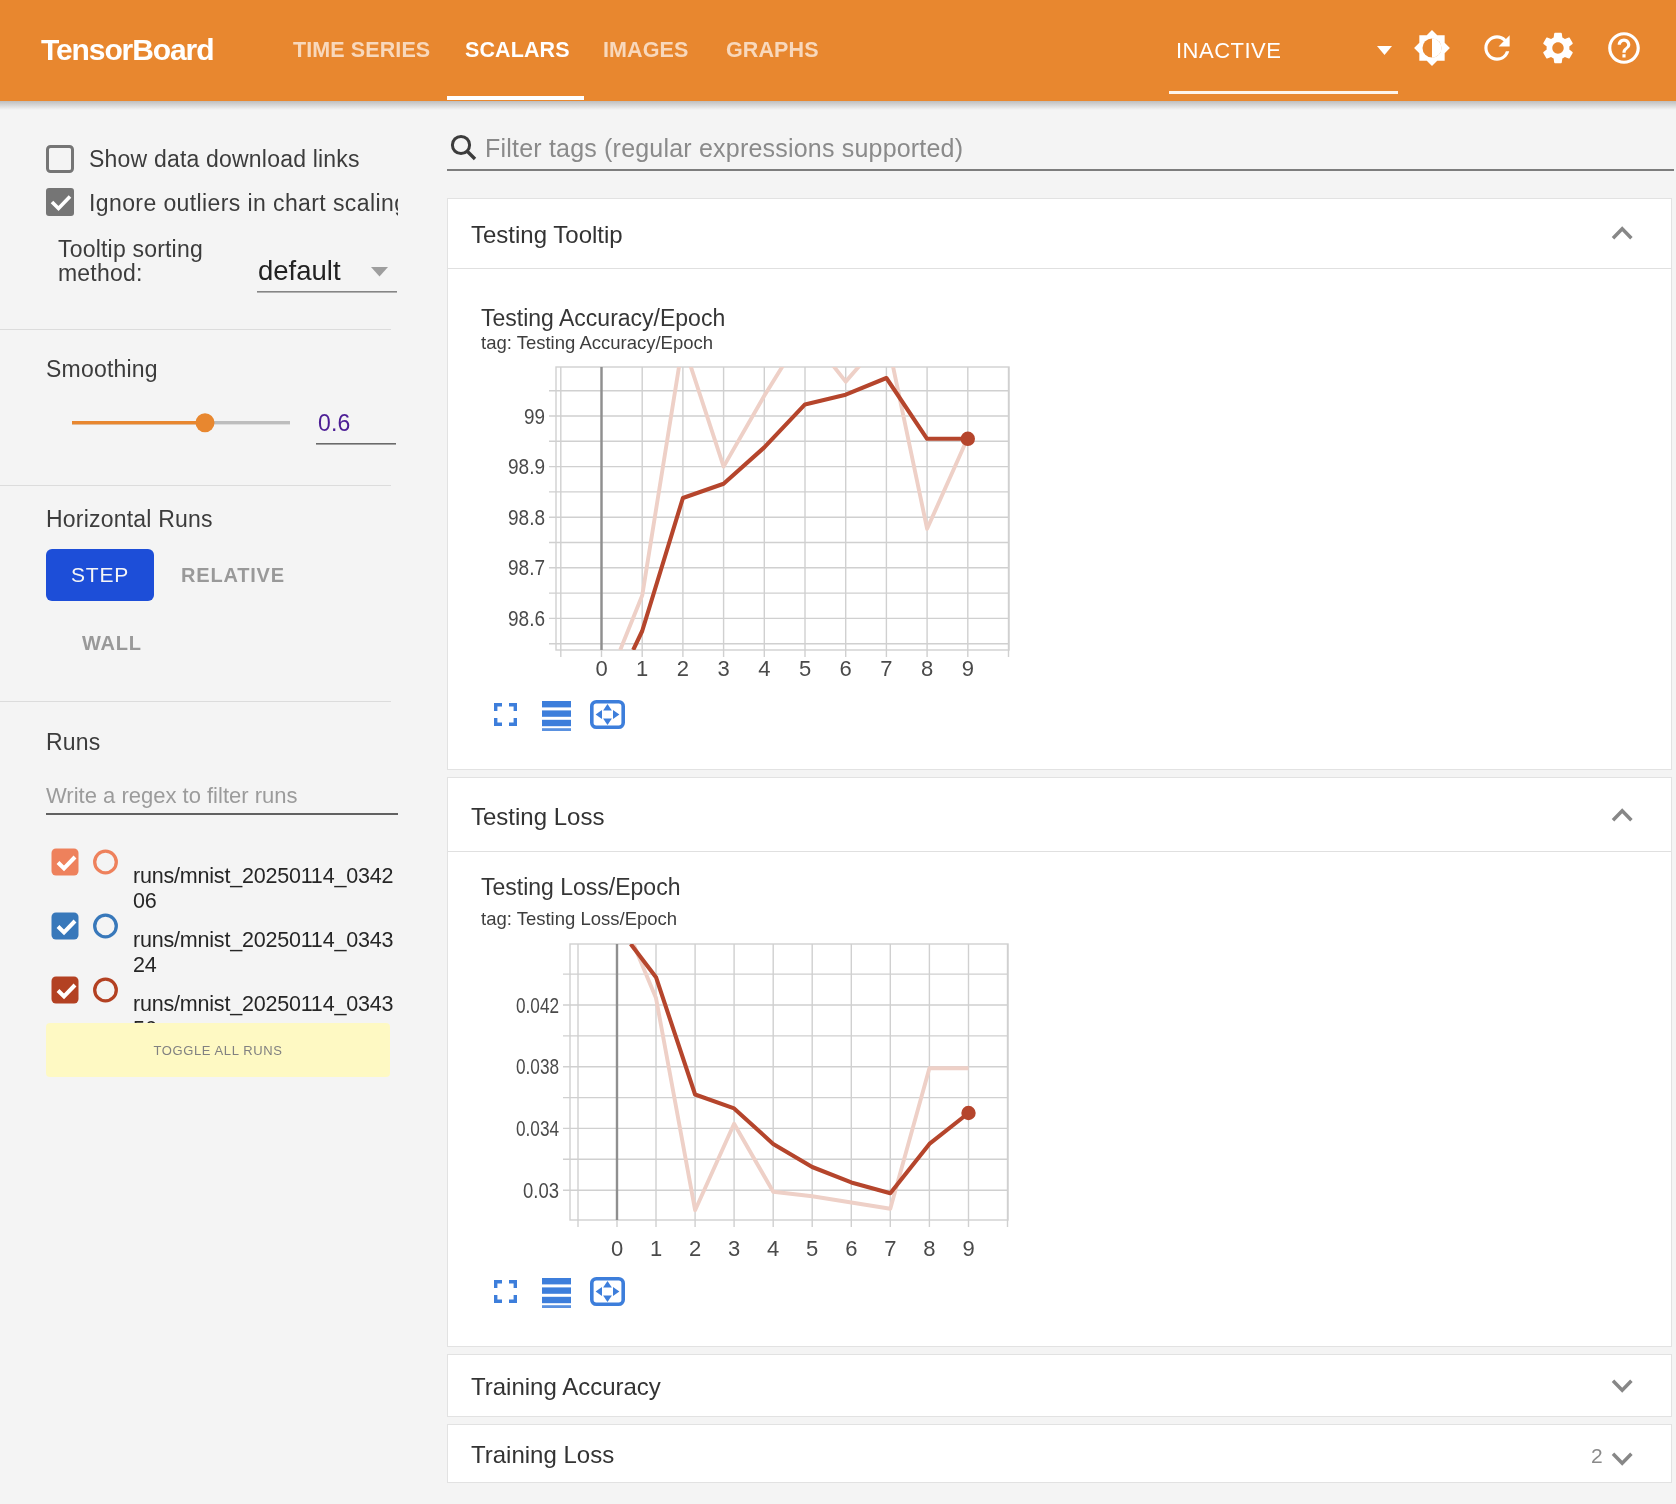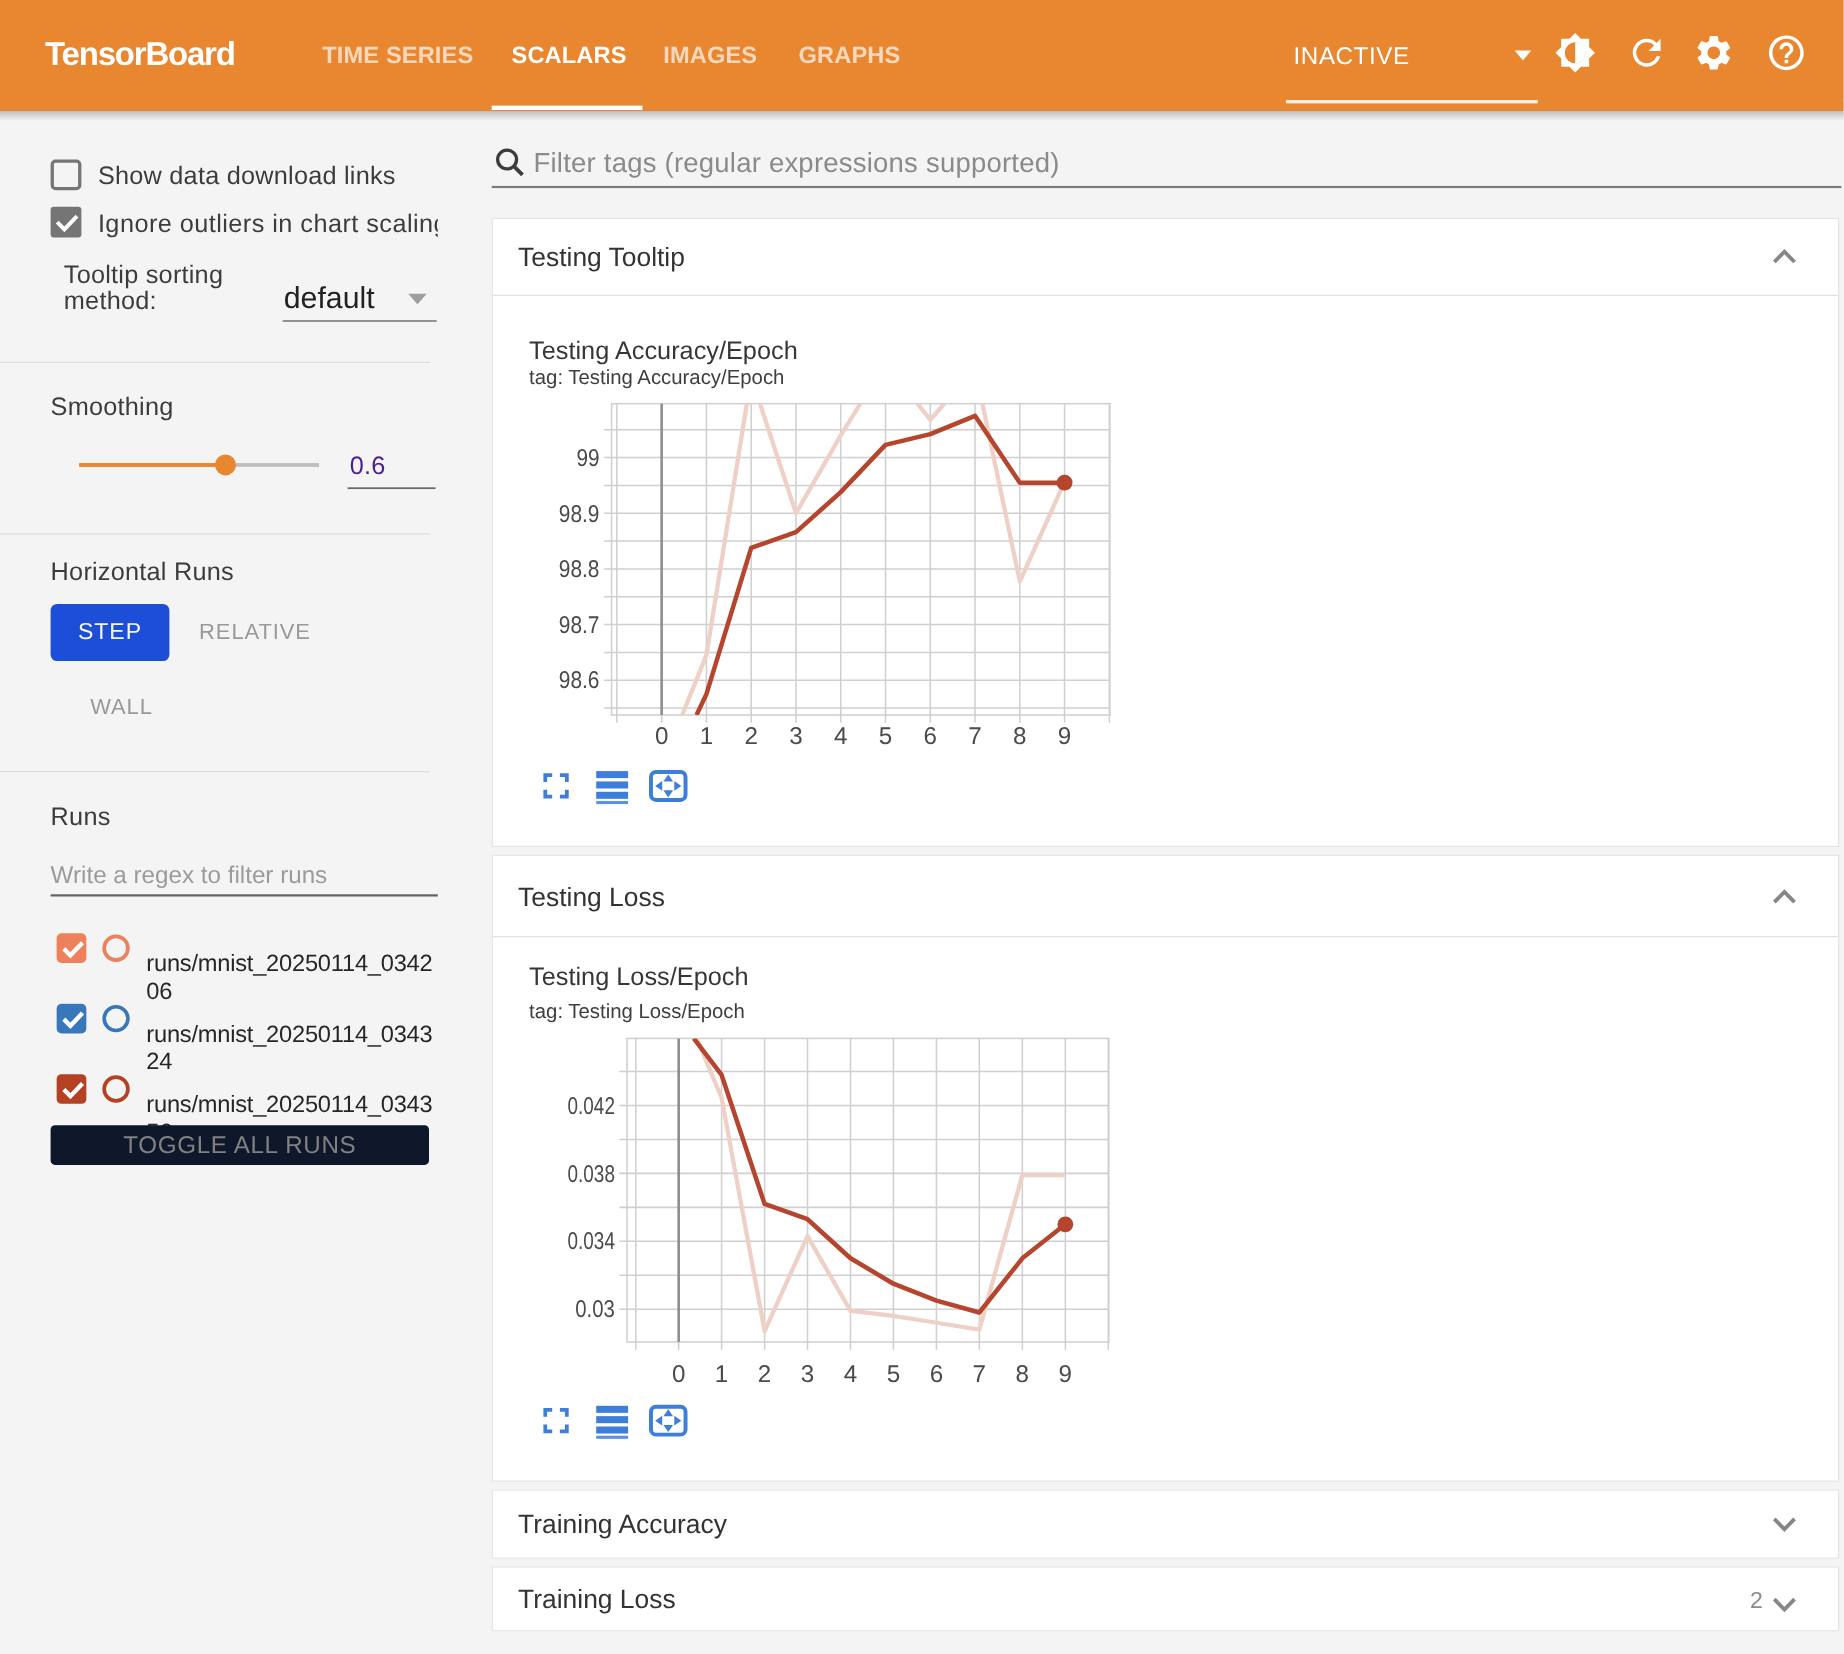"RELATIVE" .grey { font-weight: none -> bold }
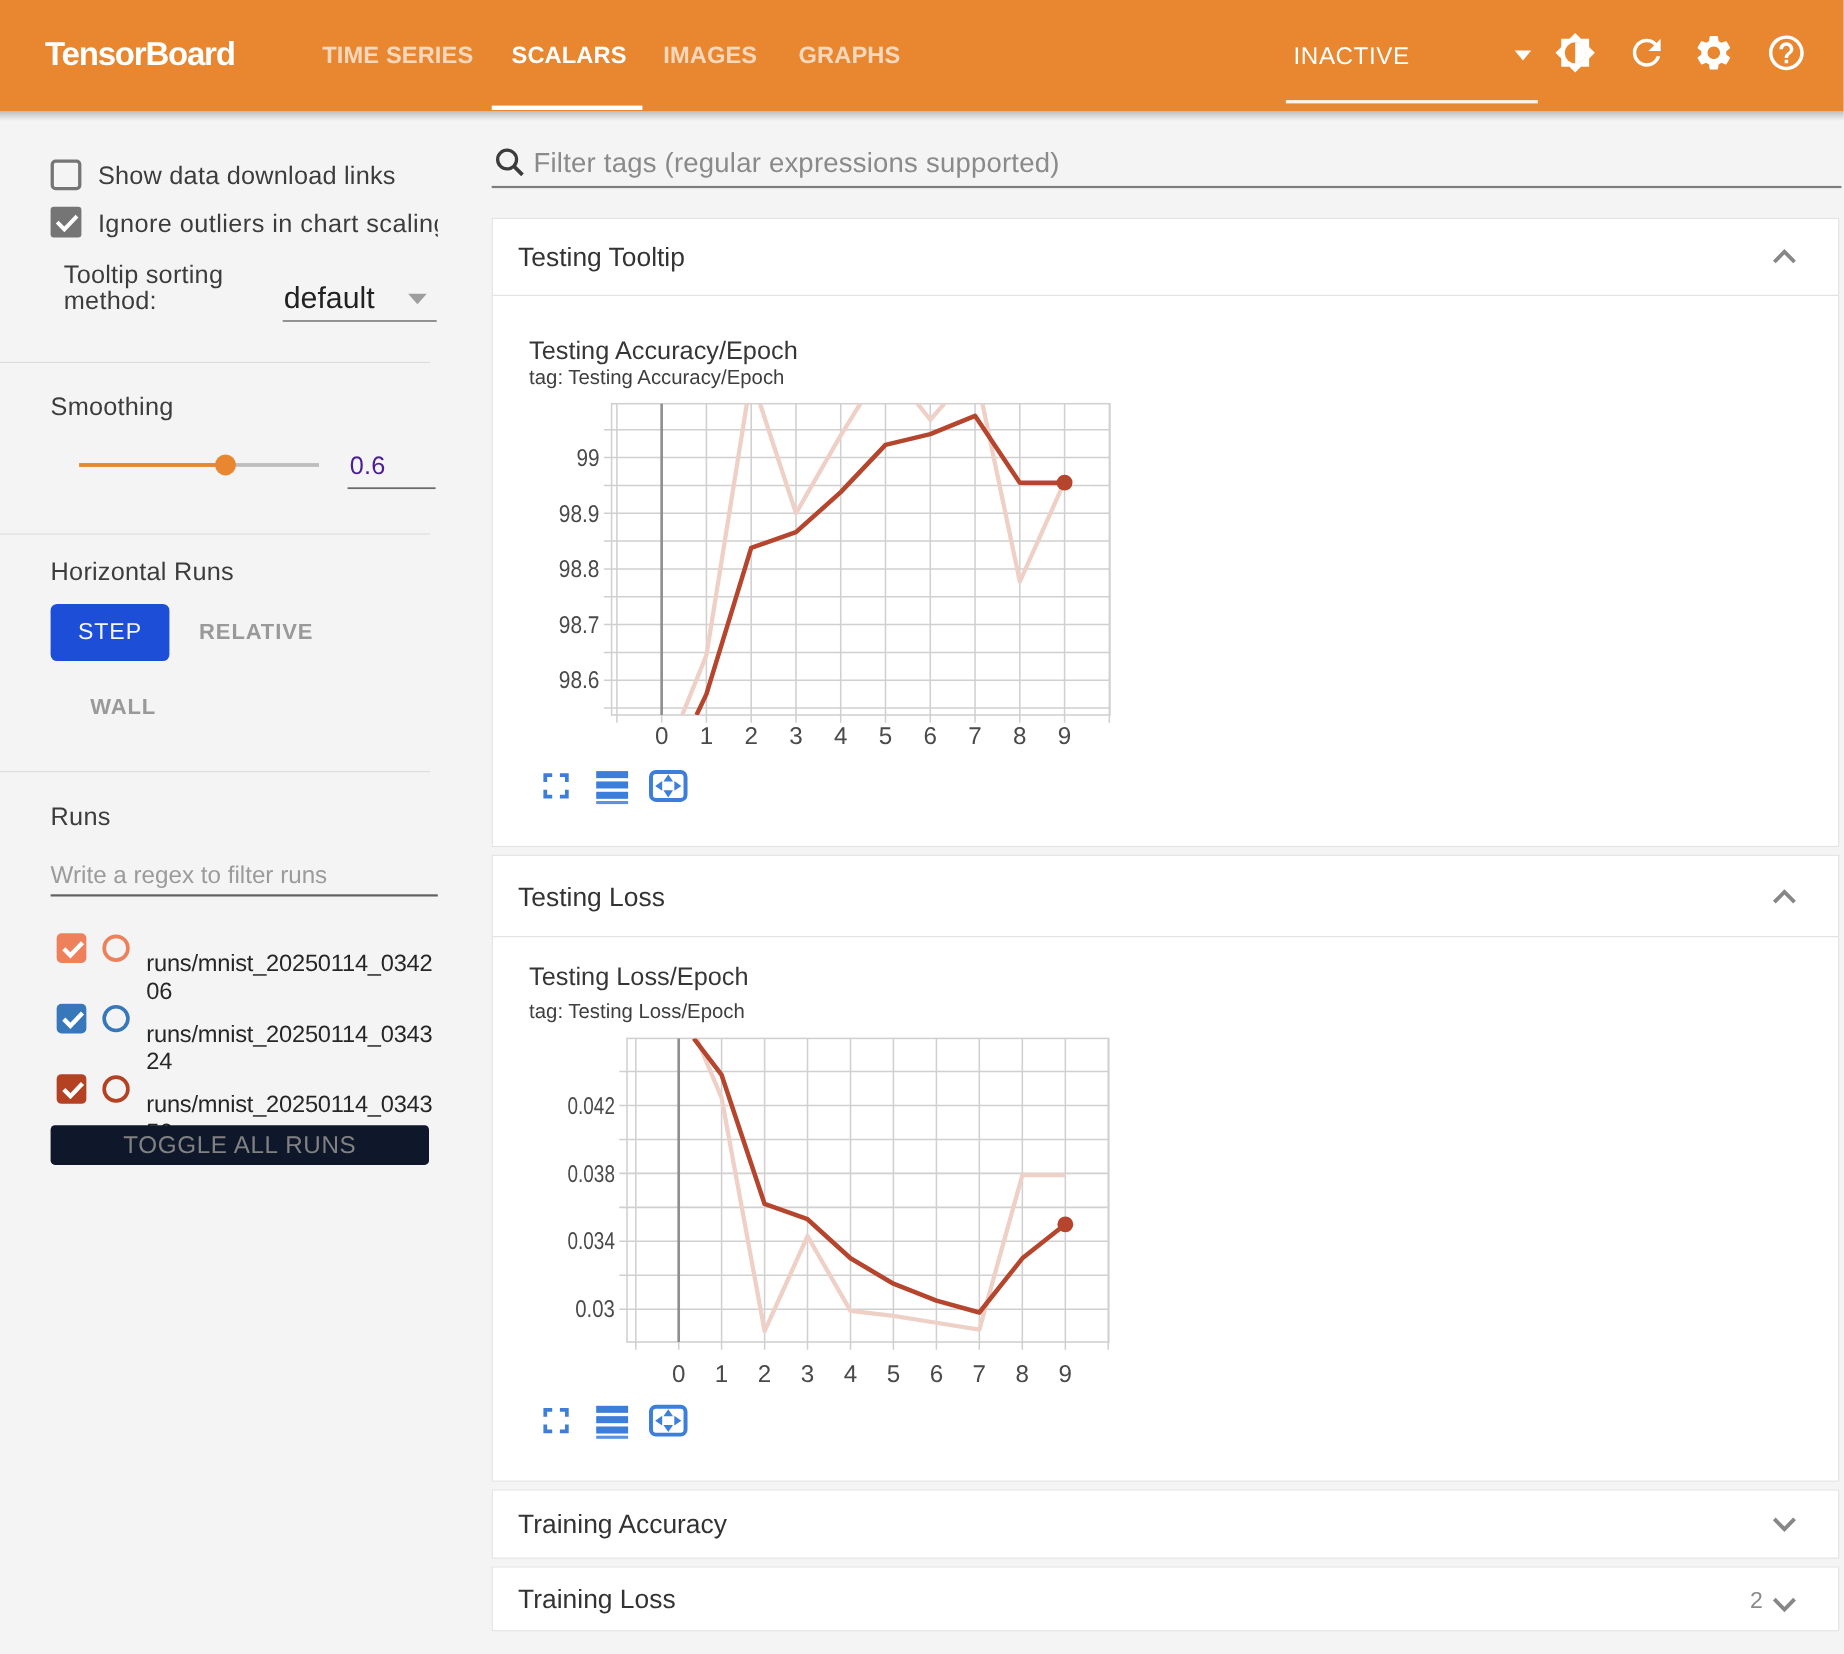"TOGGLE ALL RUNS" div.abs { background: #0f172a -> #fef9c3; font-size: 22px -> 13px; height: 36px -> 54px }
